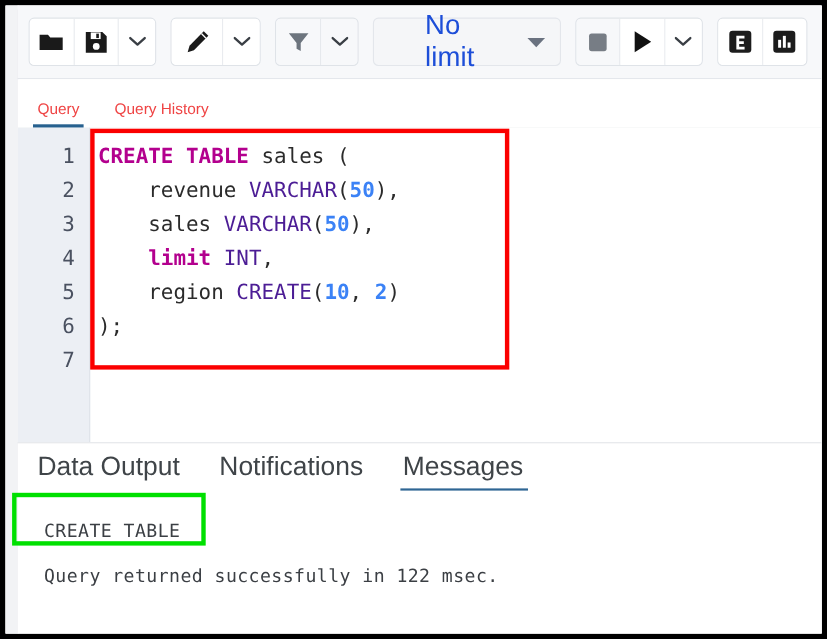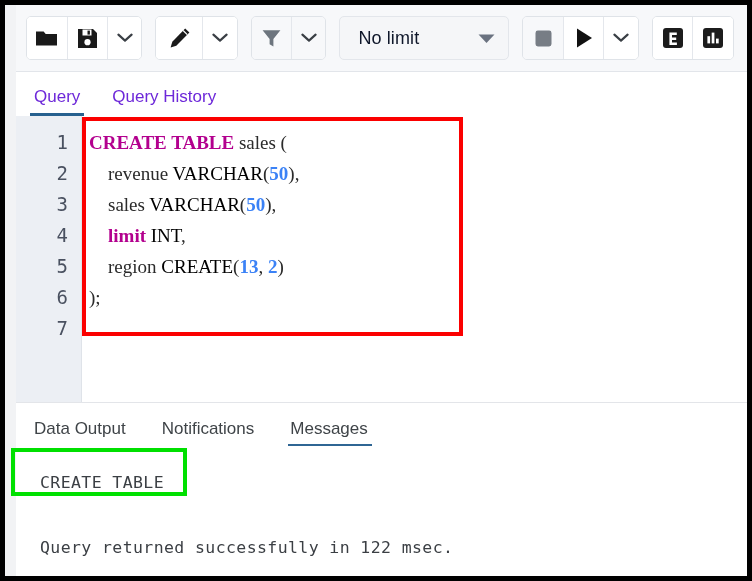"No limit" .limit-label { color: #0f172a -> #1d4ed8; font-size: 18px -> 25px; margin-left: none -> 28px }
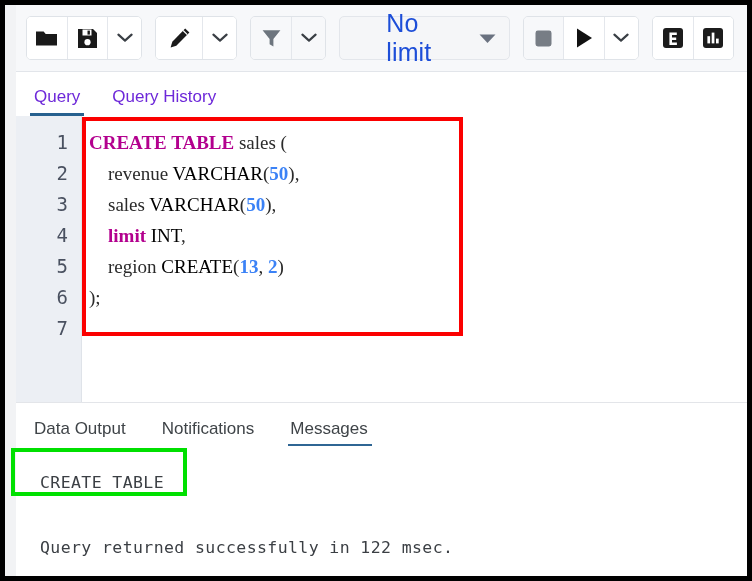"Query" .qtab { color: #6d28d9 -> #ef4444; font-size: 17px -> 14px }
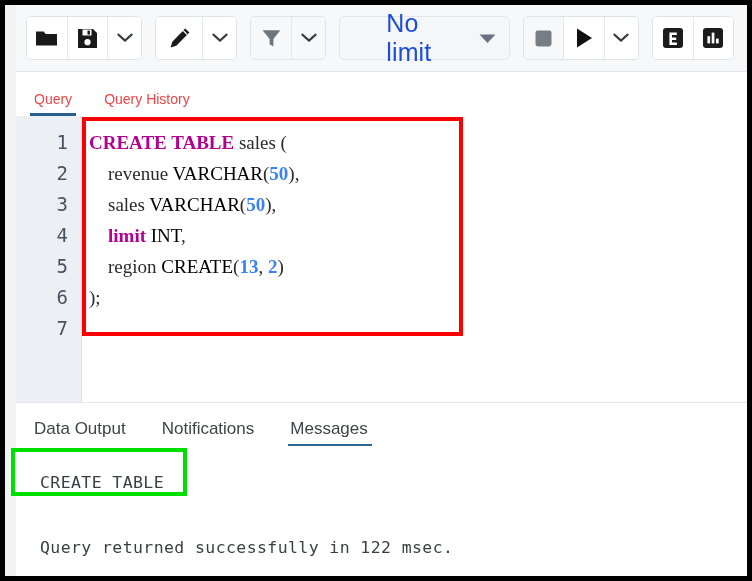"CREATE TABLE sales (" .cline { font-family: Liberation Serif, serif -> none }
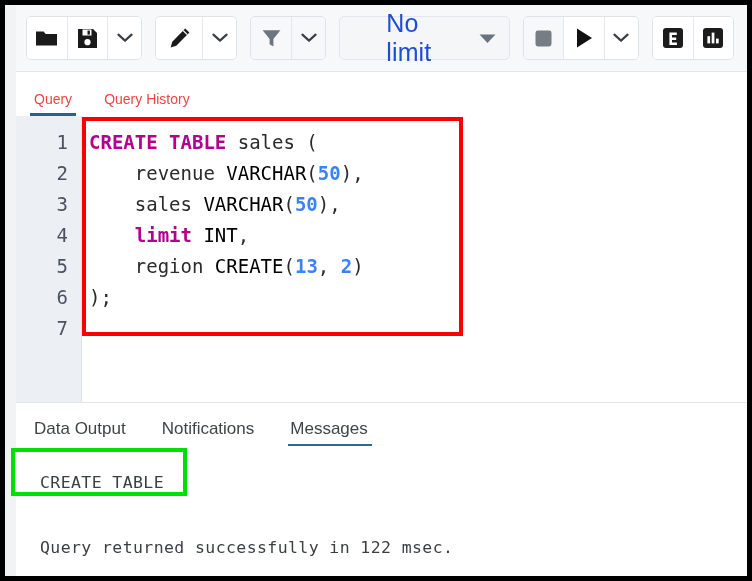"VARCHAR" .k-type { color: #000000 -> #4c1d95 }
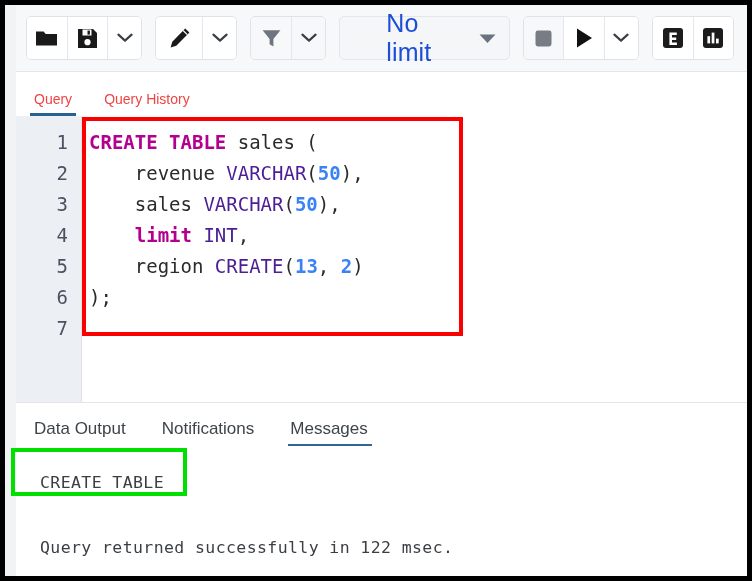"13" span.k-num { text: 13 -> 10 }
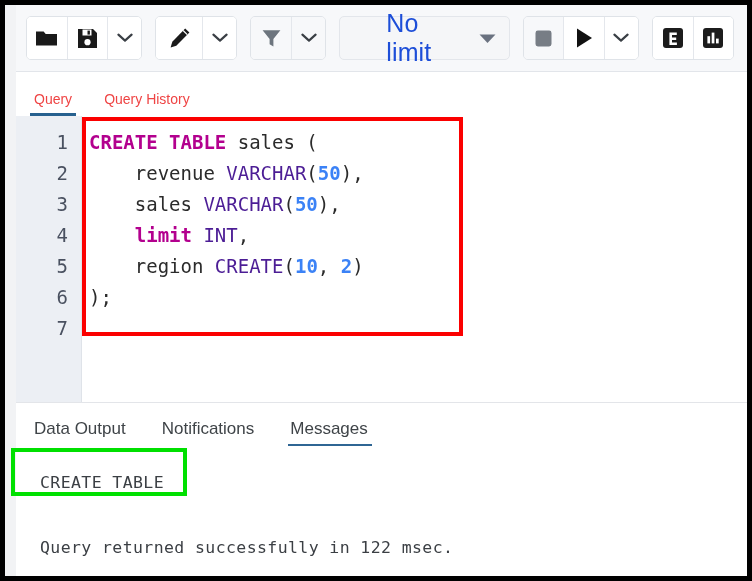"Data Output" .btab { font-size: 17px -> 24px }
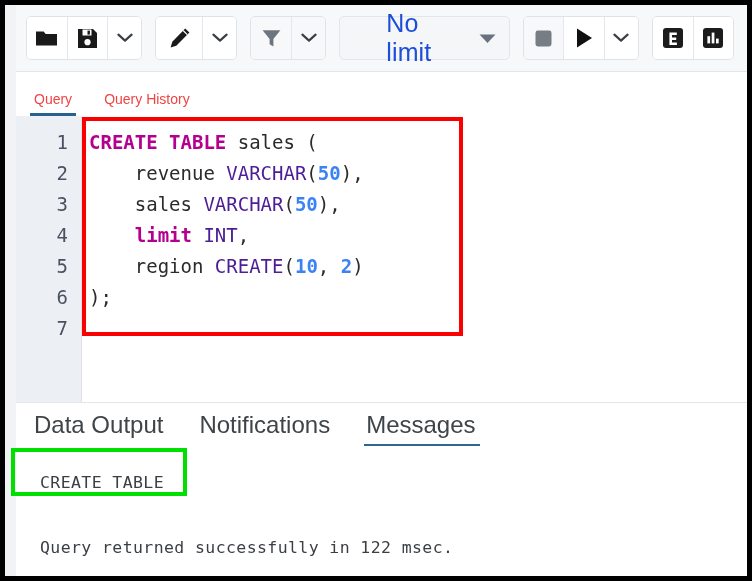"Query returned successfully in 122" .msgline.second { margin-top: 35px -> 11px }
